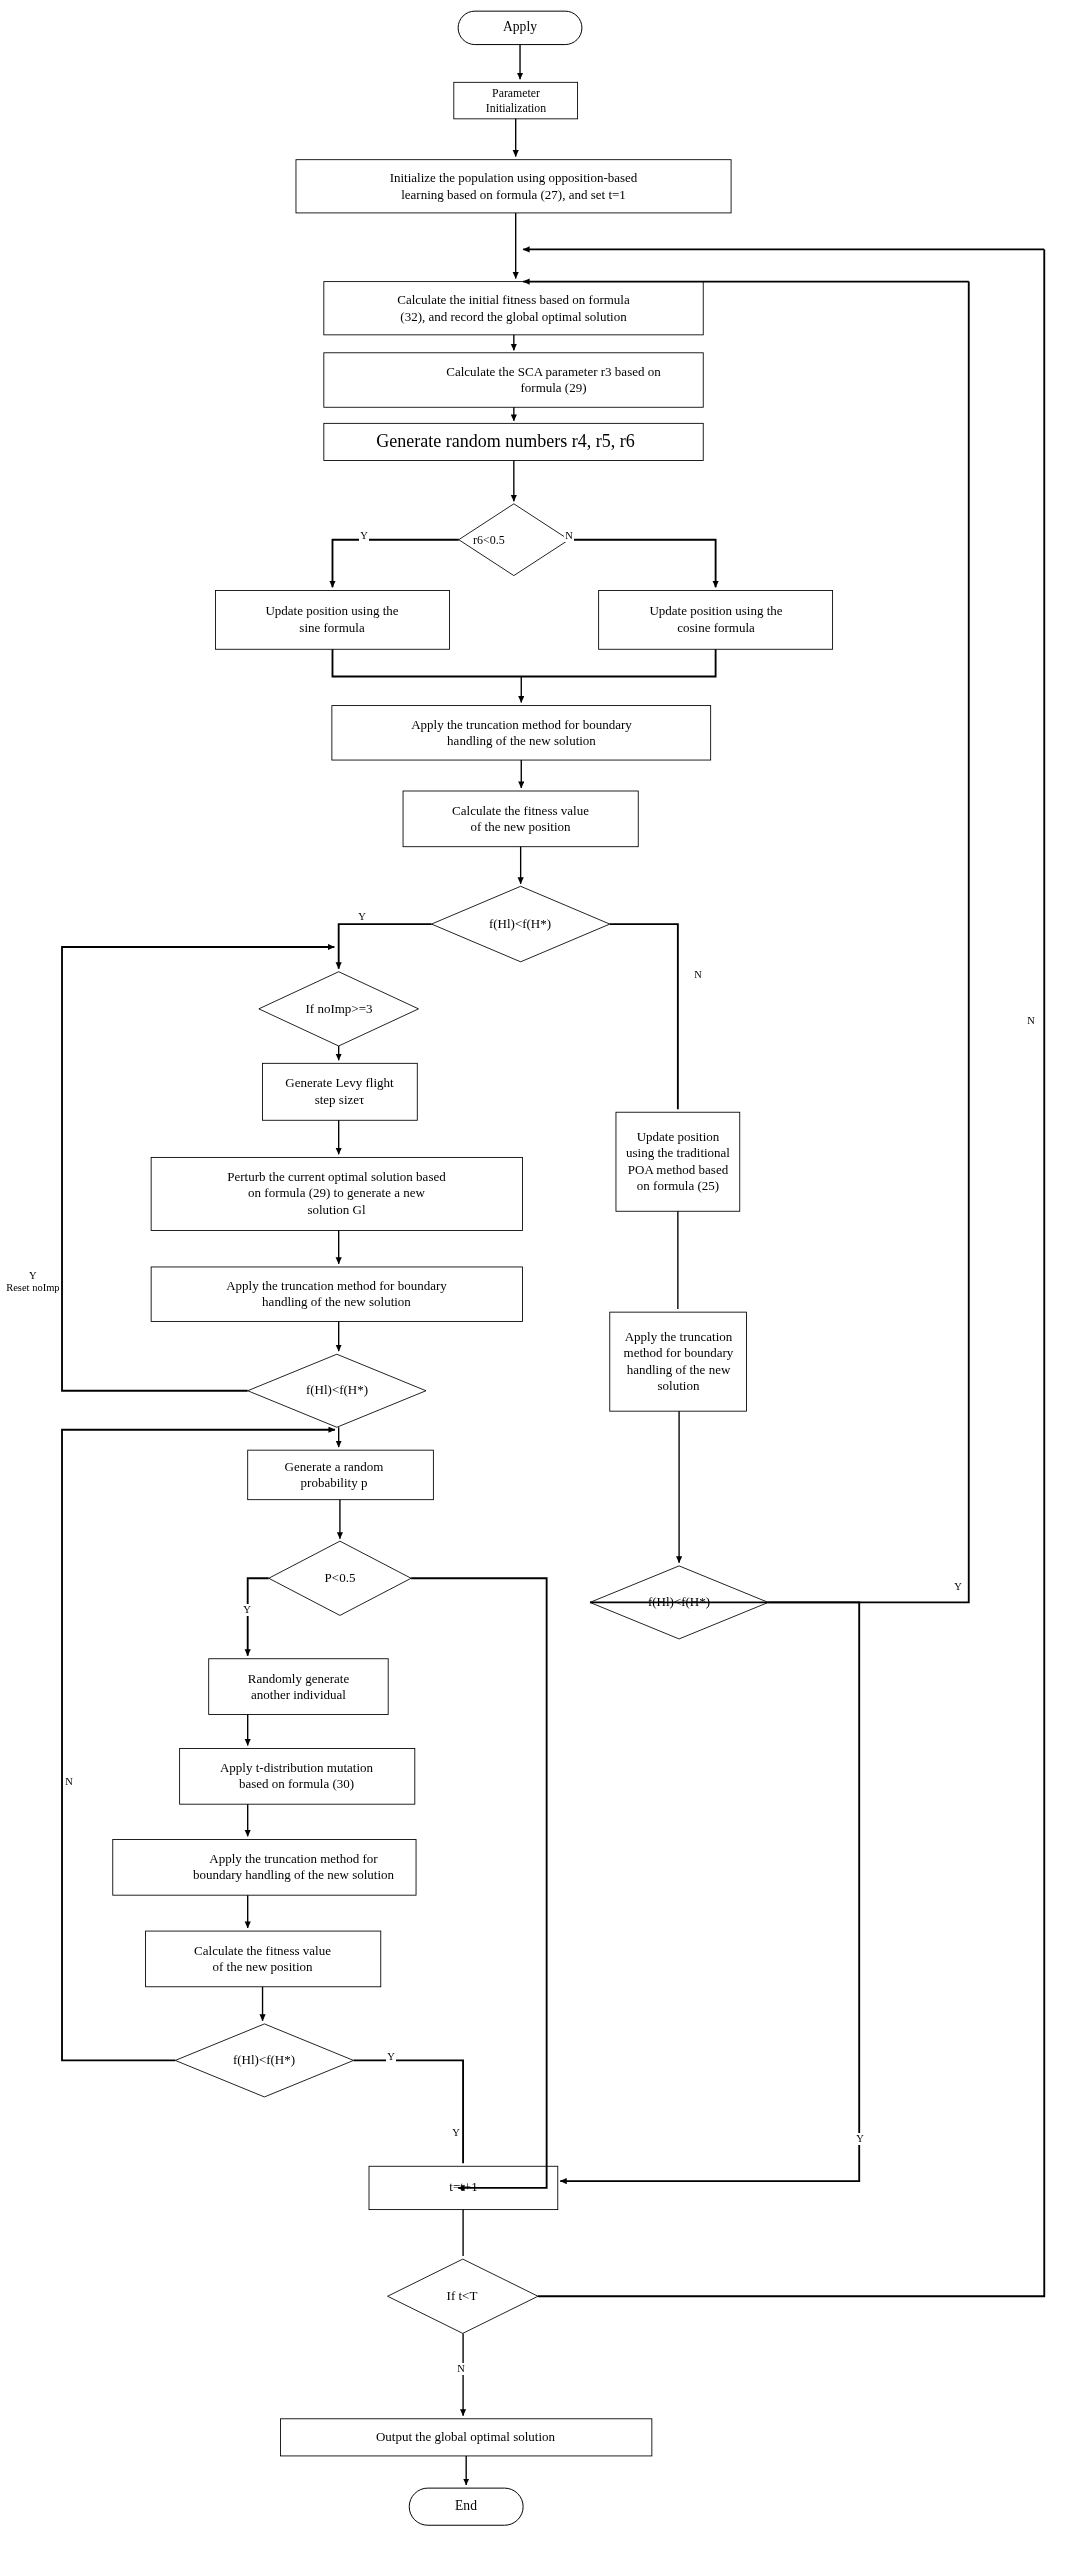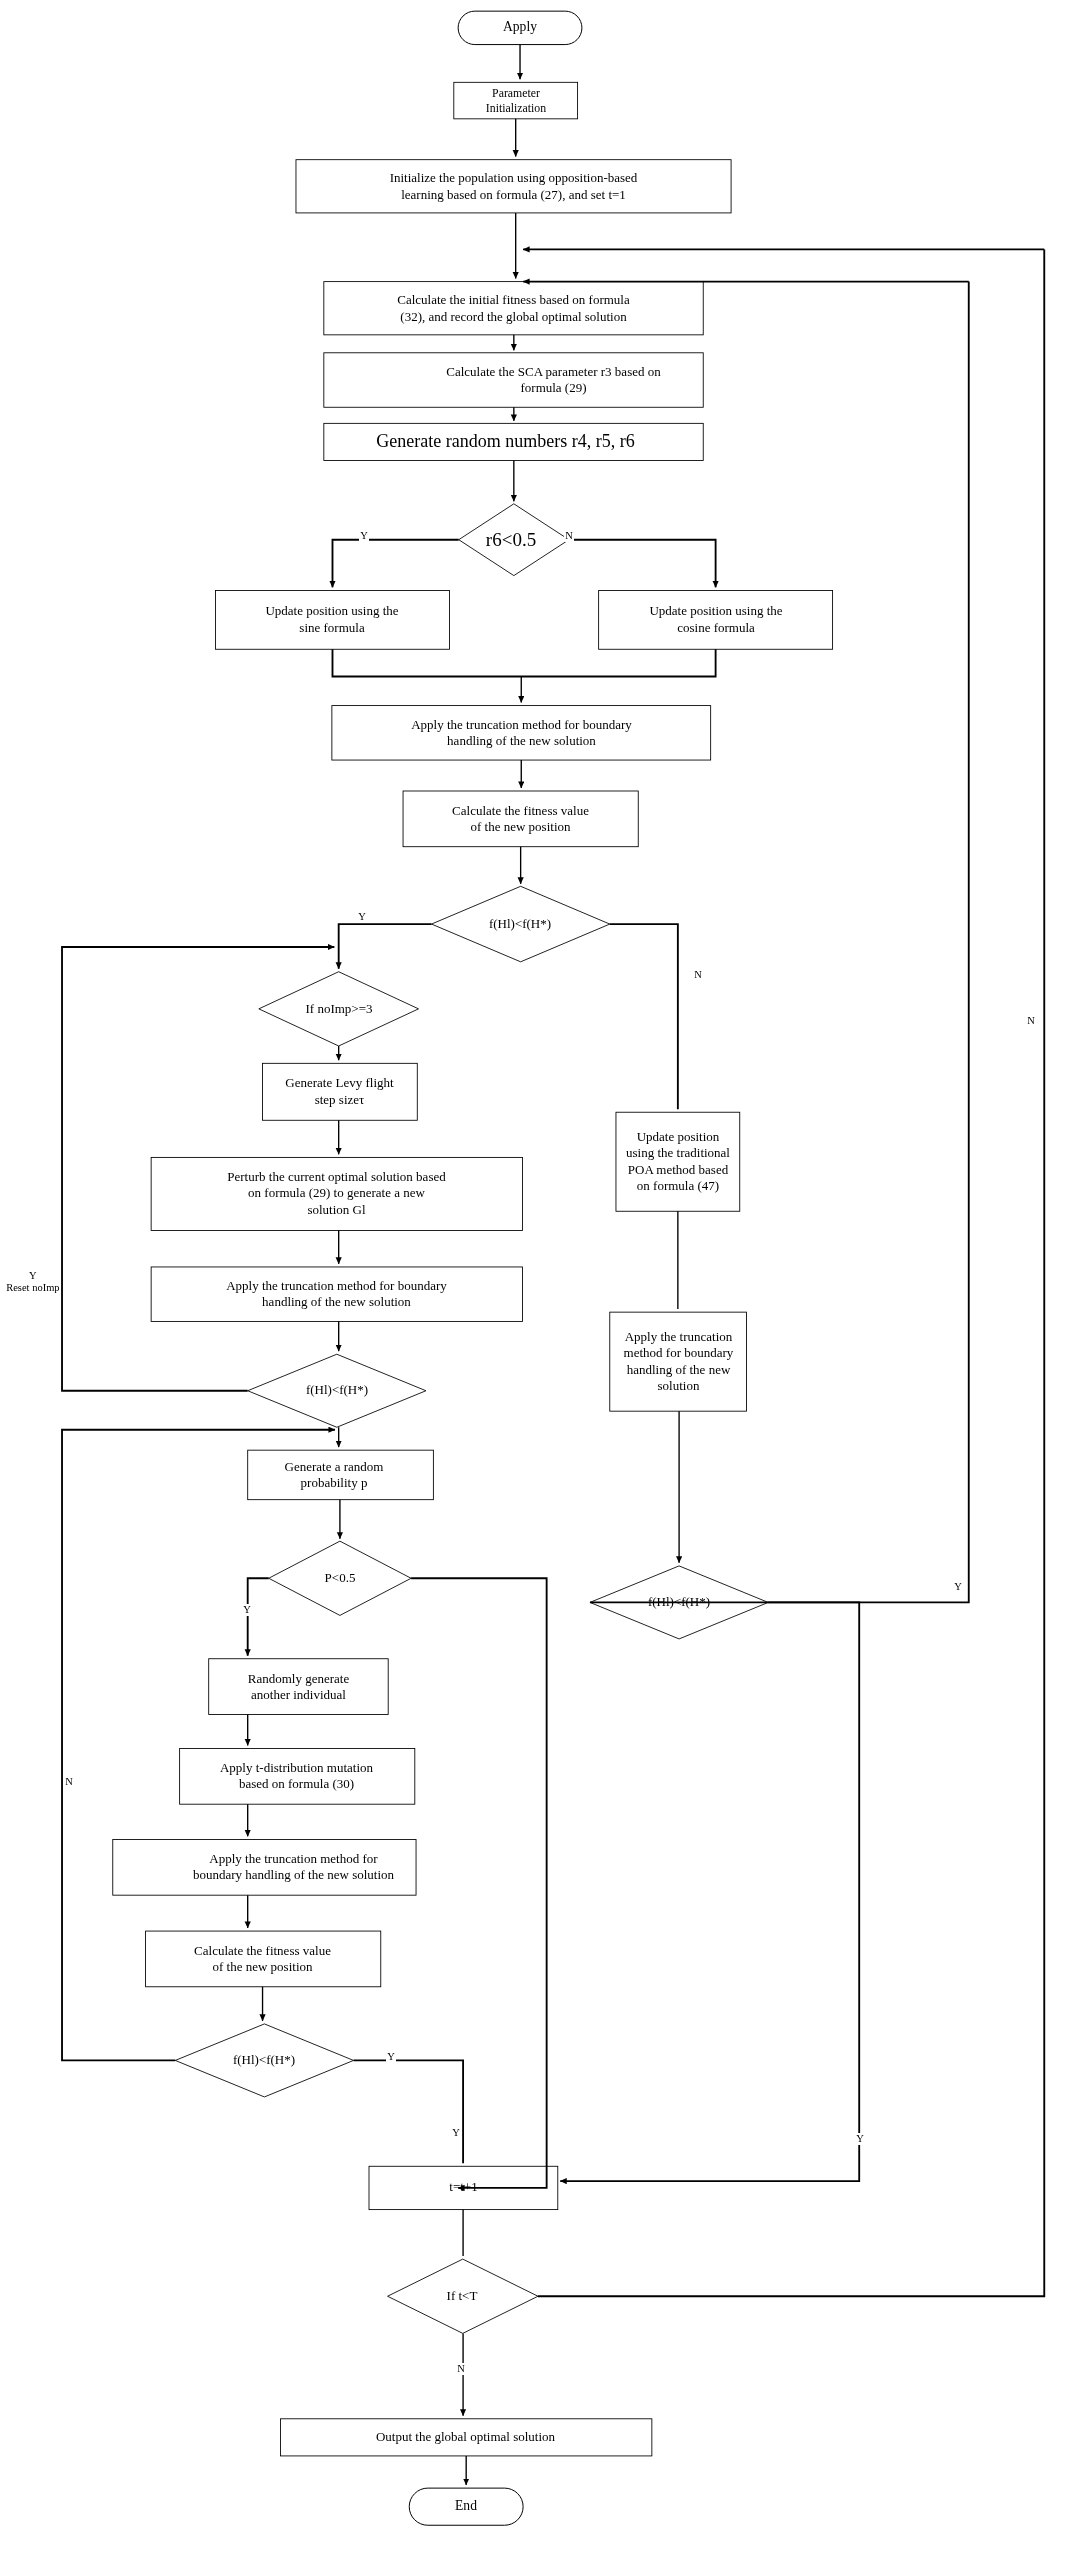"r6<0.5" div.nodeText { font-size: 19px -> 12px; left: 456px -> 434px }
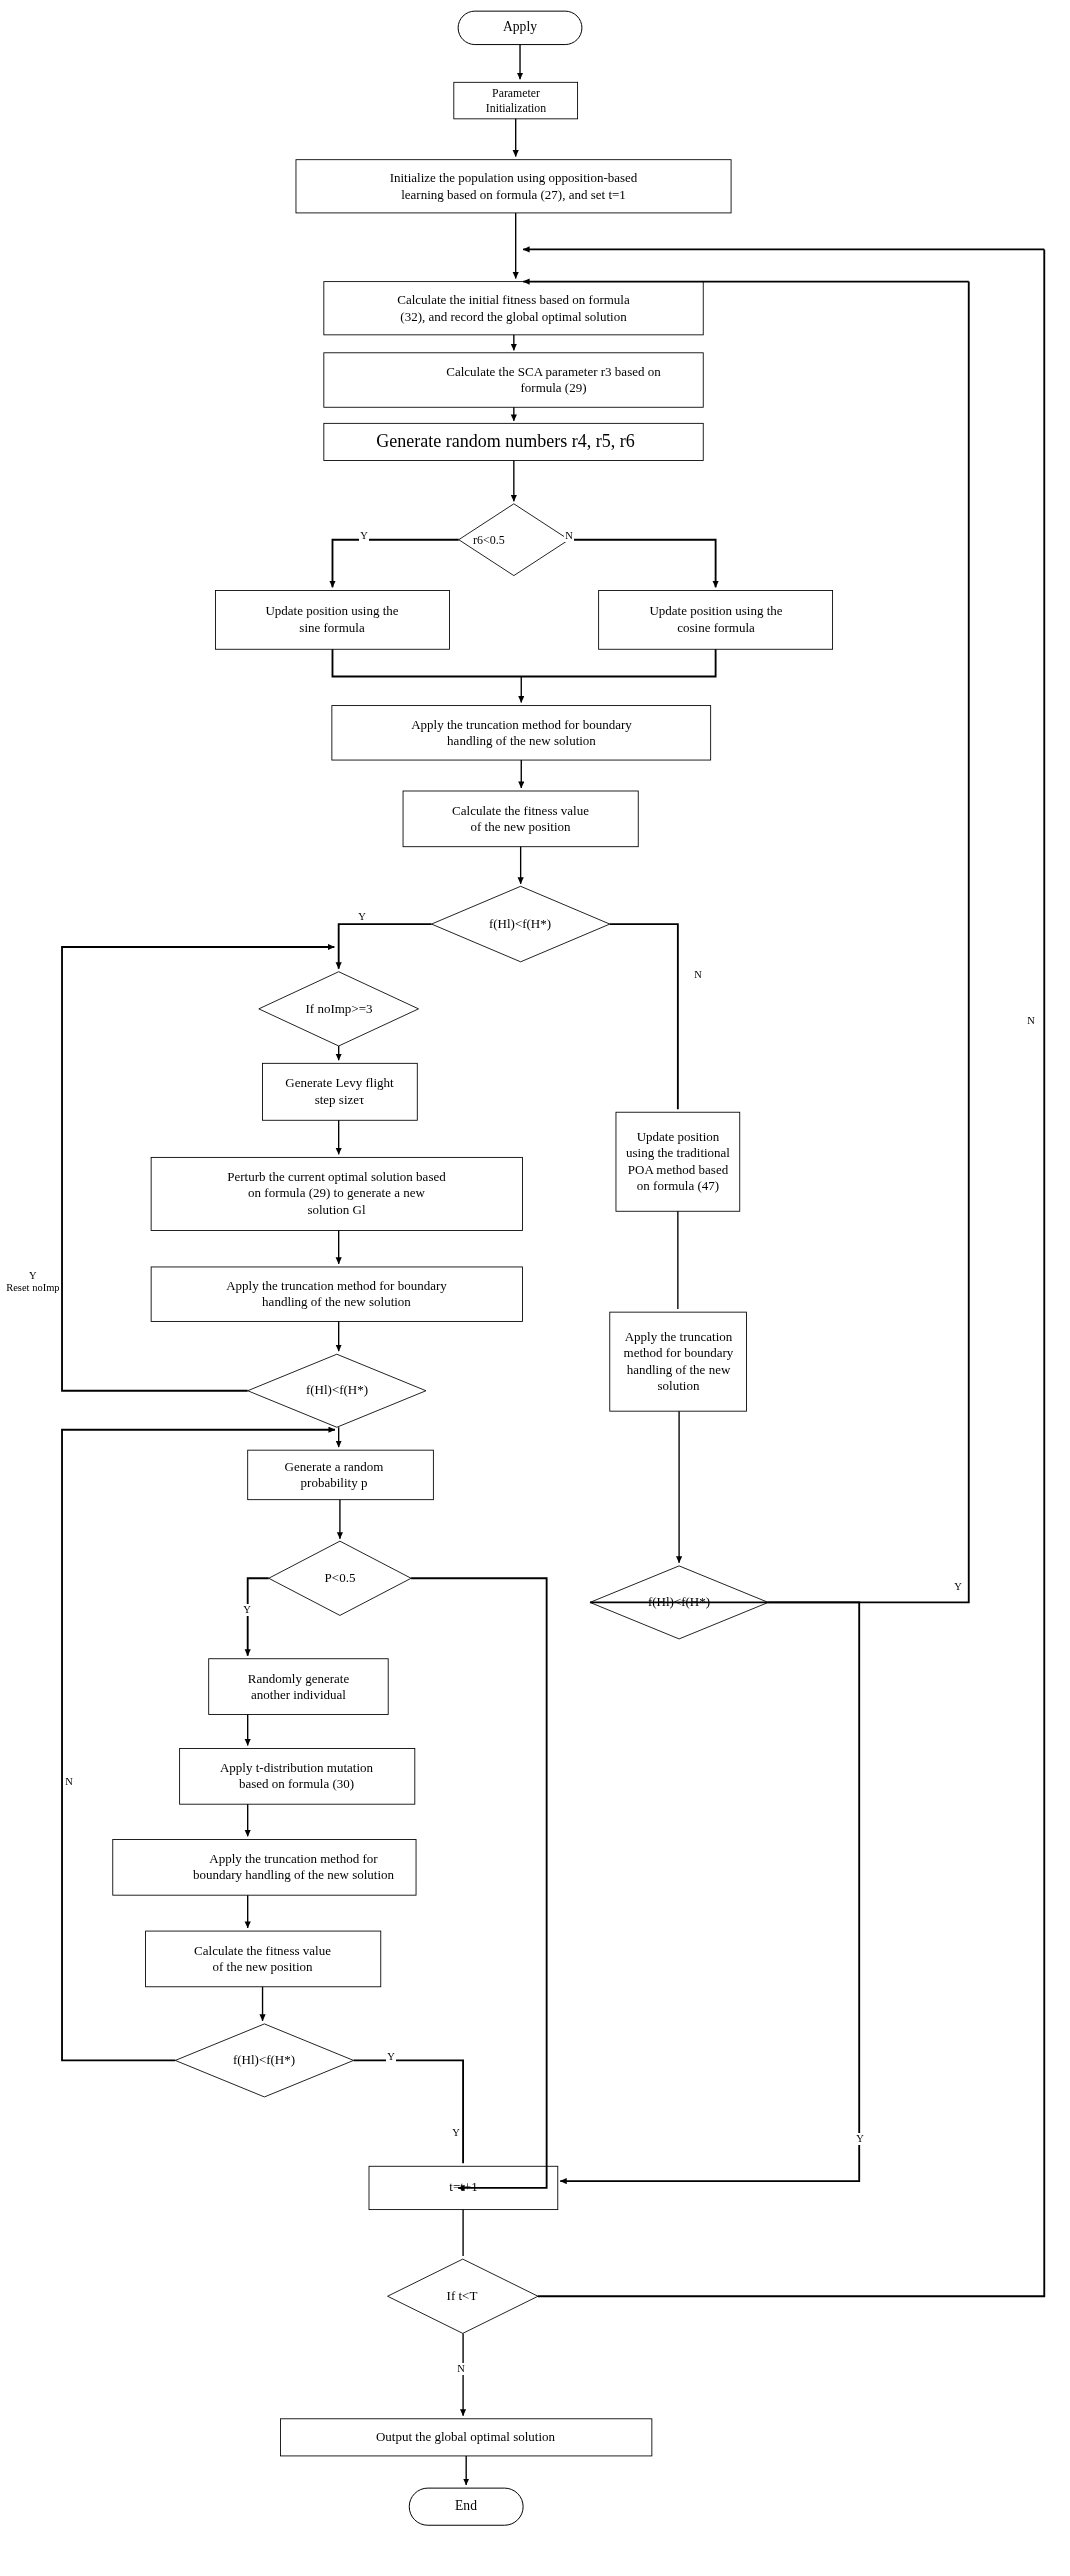"Update position" div.nodeText { text: 47 -> 25 }
